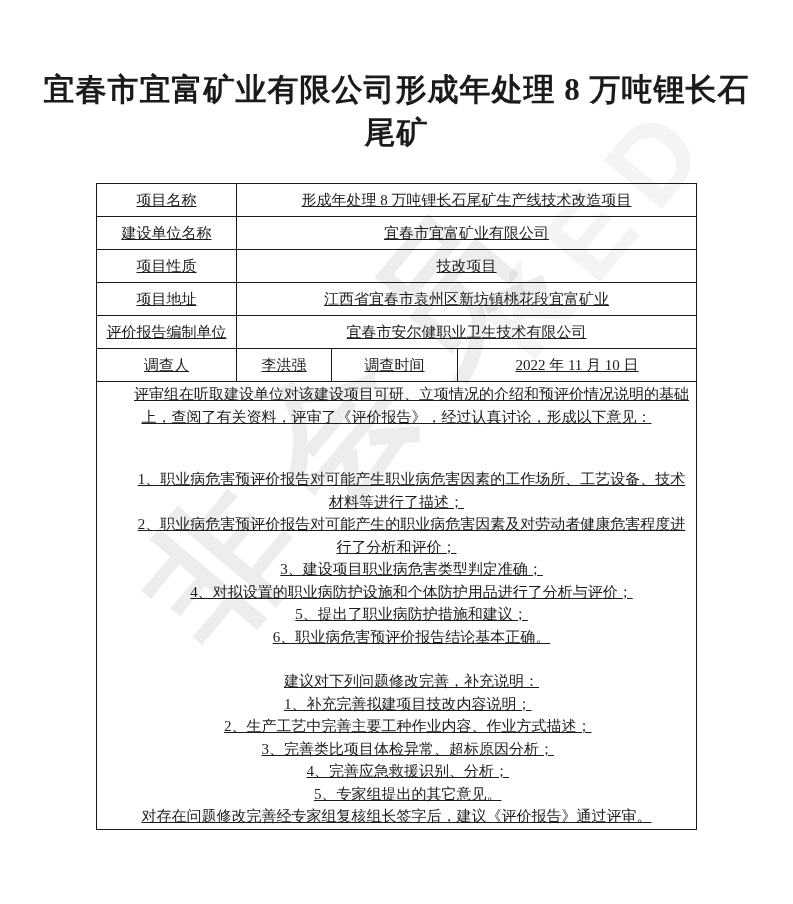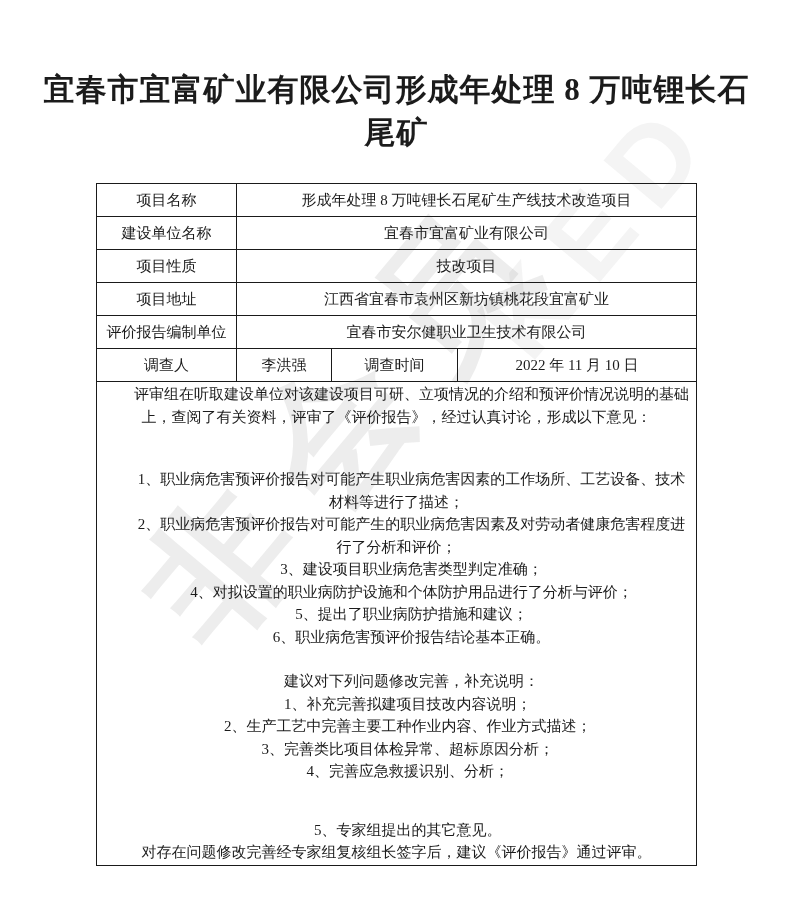"项目名称" table.info { text-decoration: none -> underline }
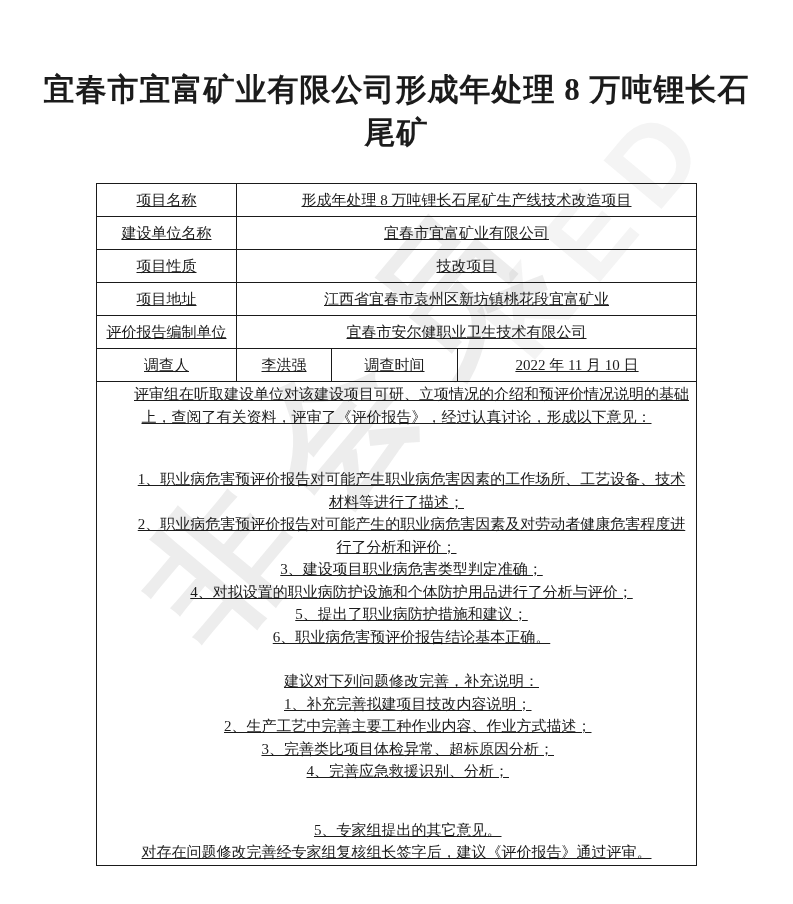"5、专家组提出的其它意见。" p.op { margin-top: 36px -> none }
